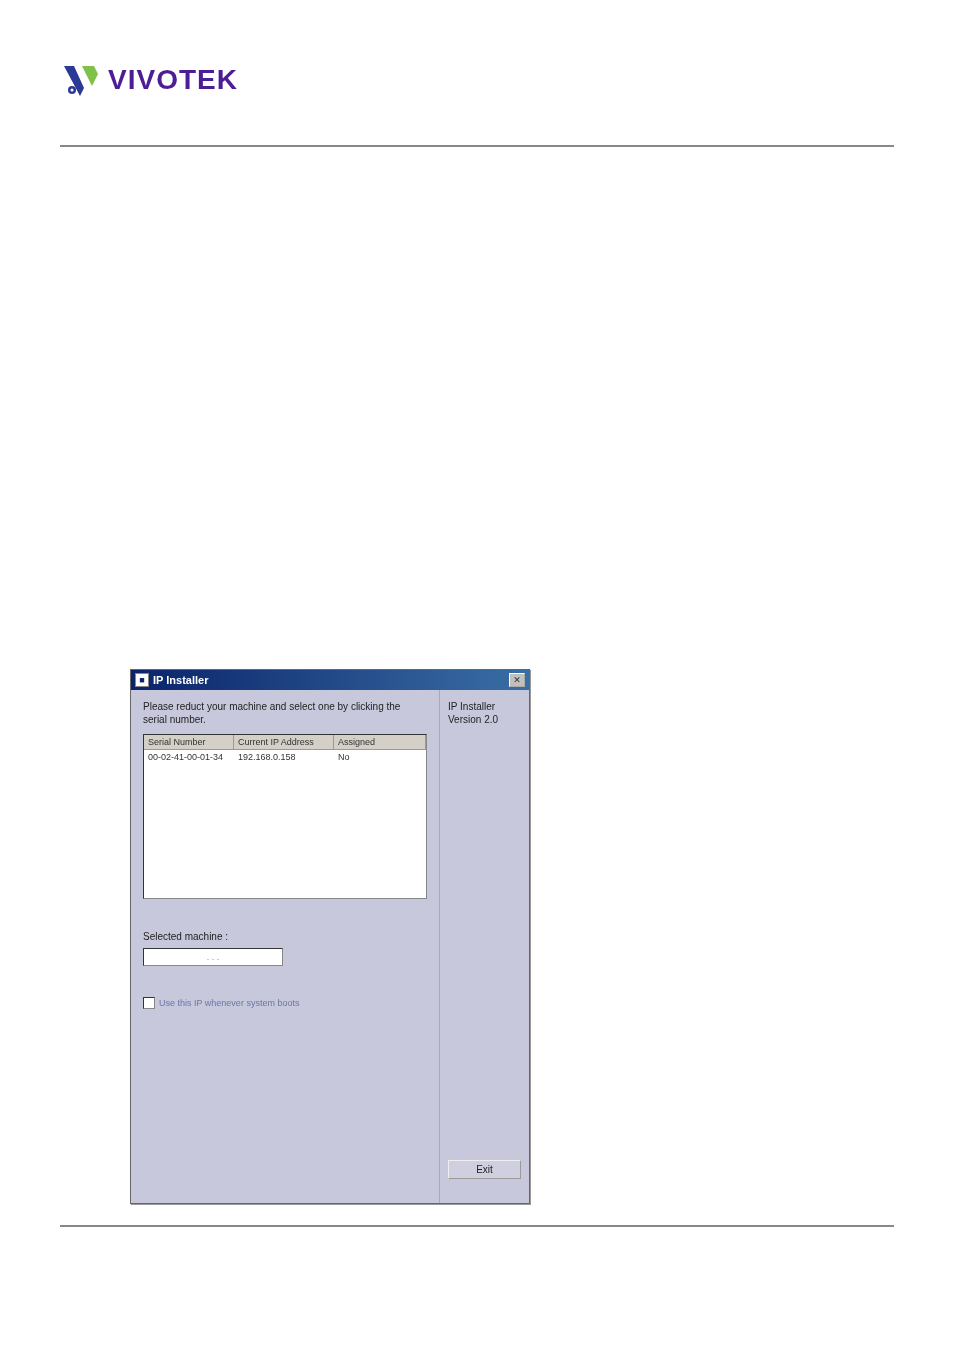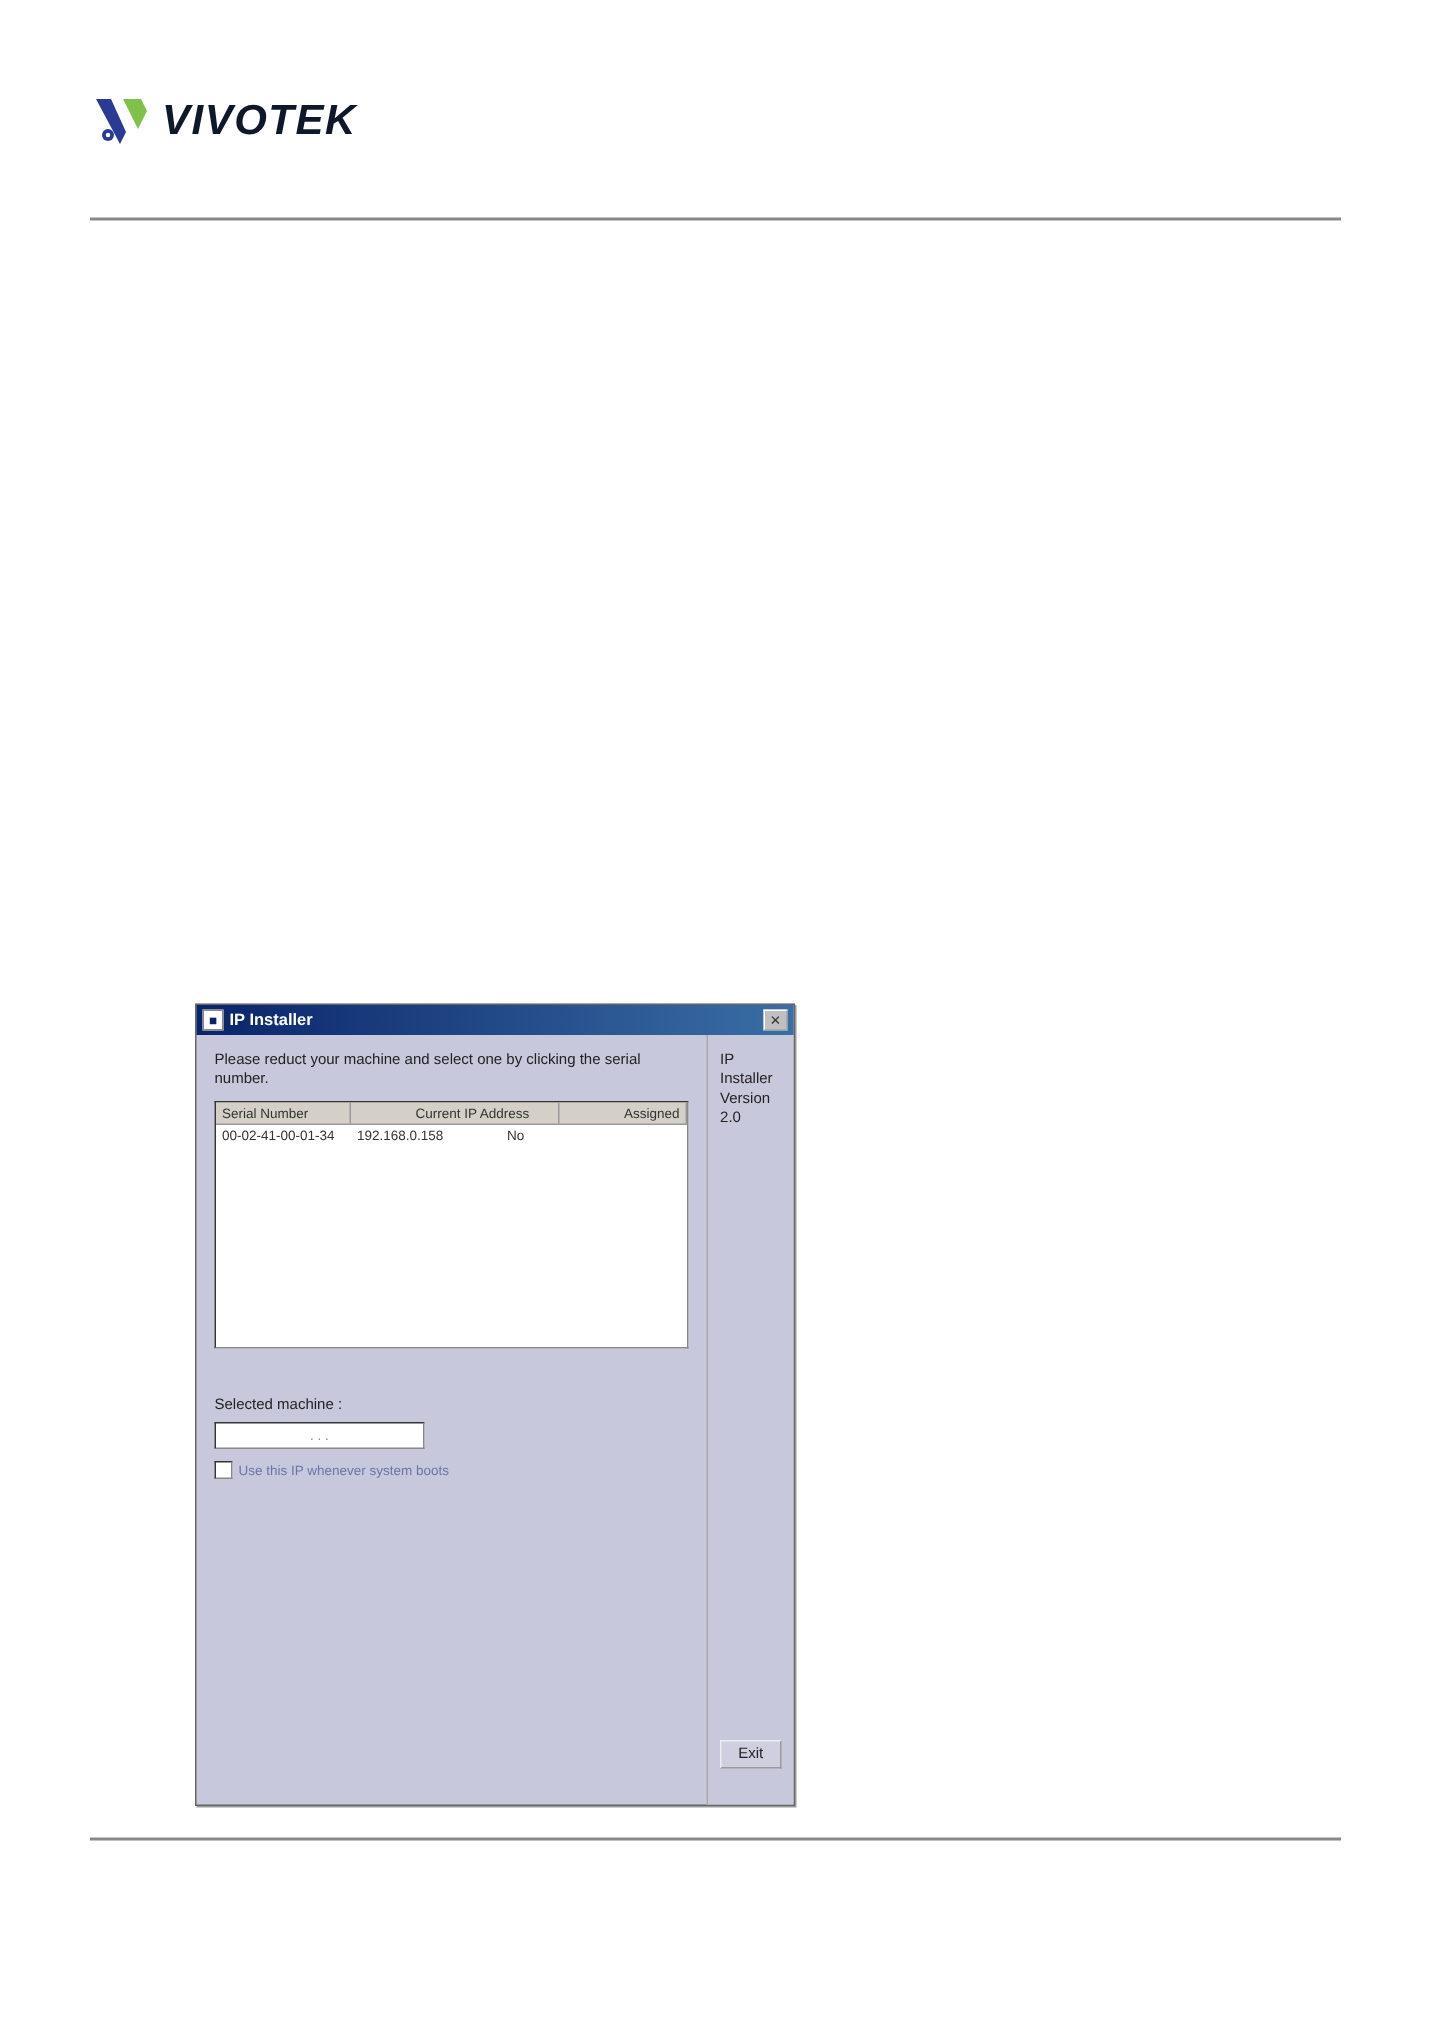"VIVOTEK" .logo-text { color: #0f172a -> #4c1d95; font-style: italic -> none }
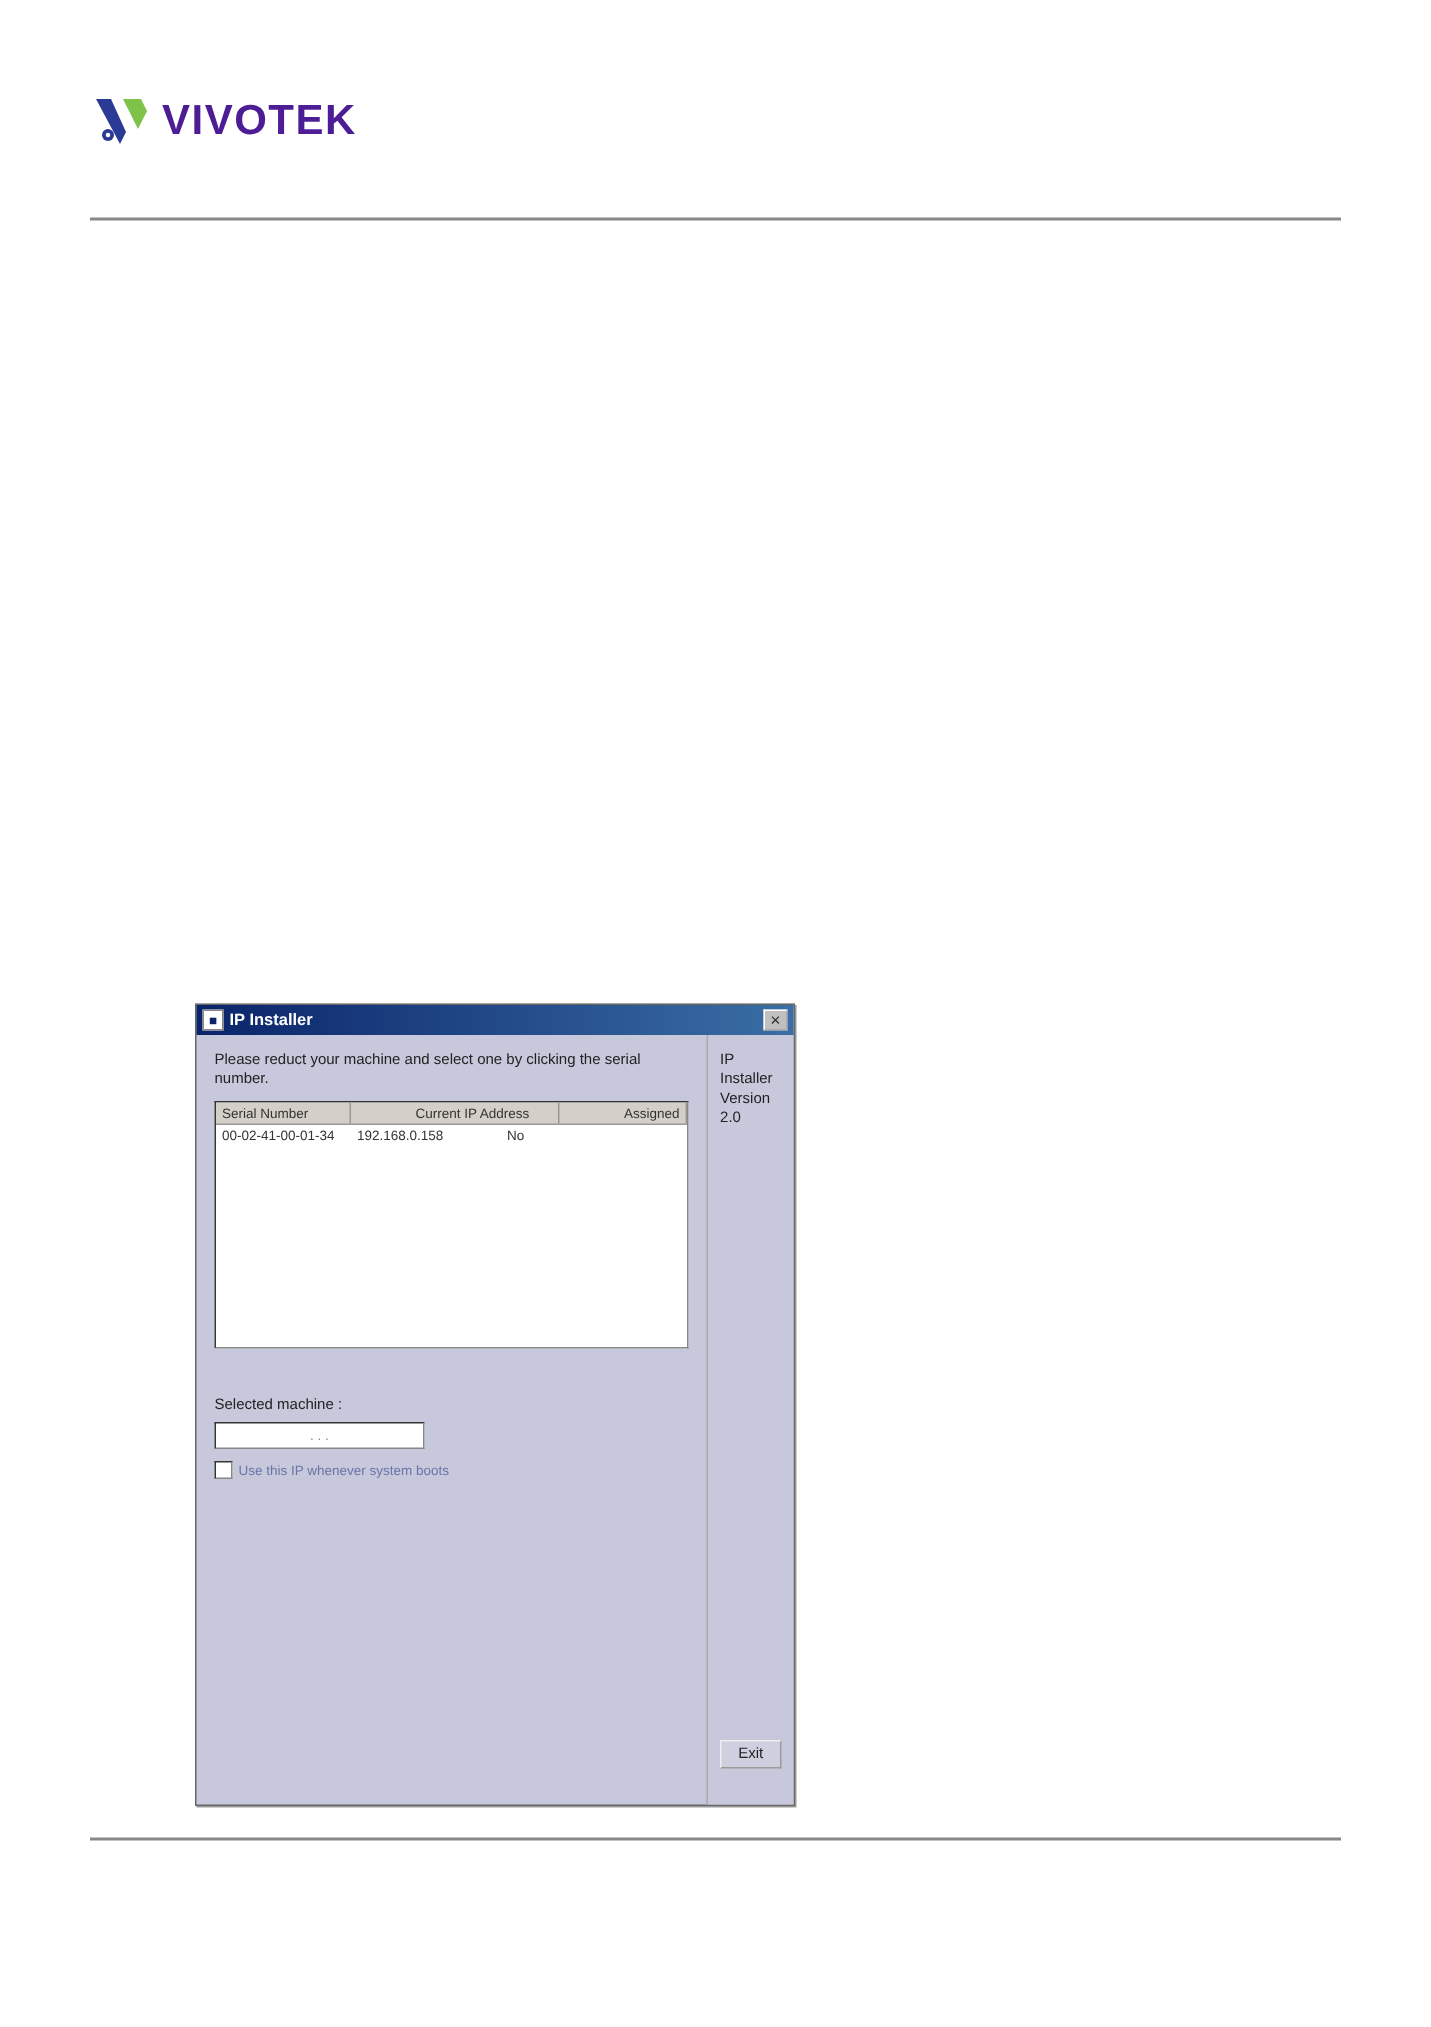"Serial Number" .list-header { gap: 39px -> none }
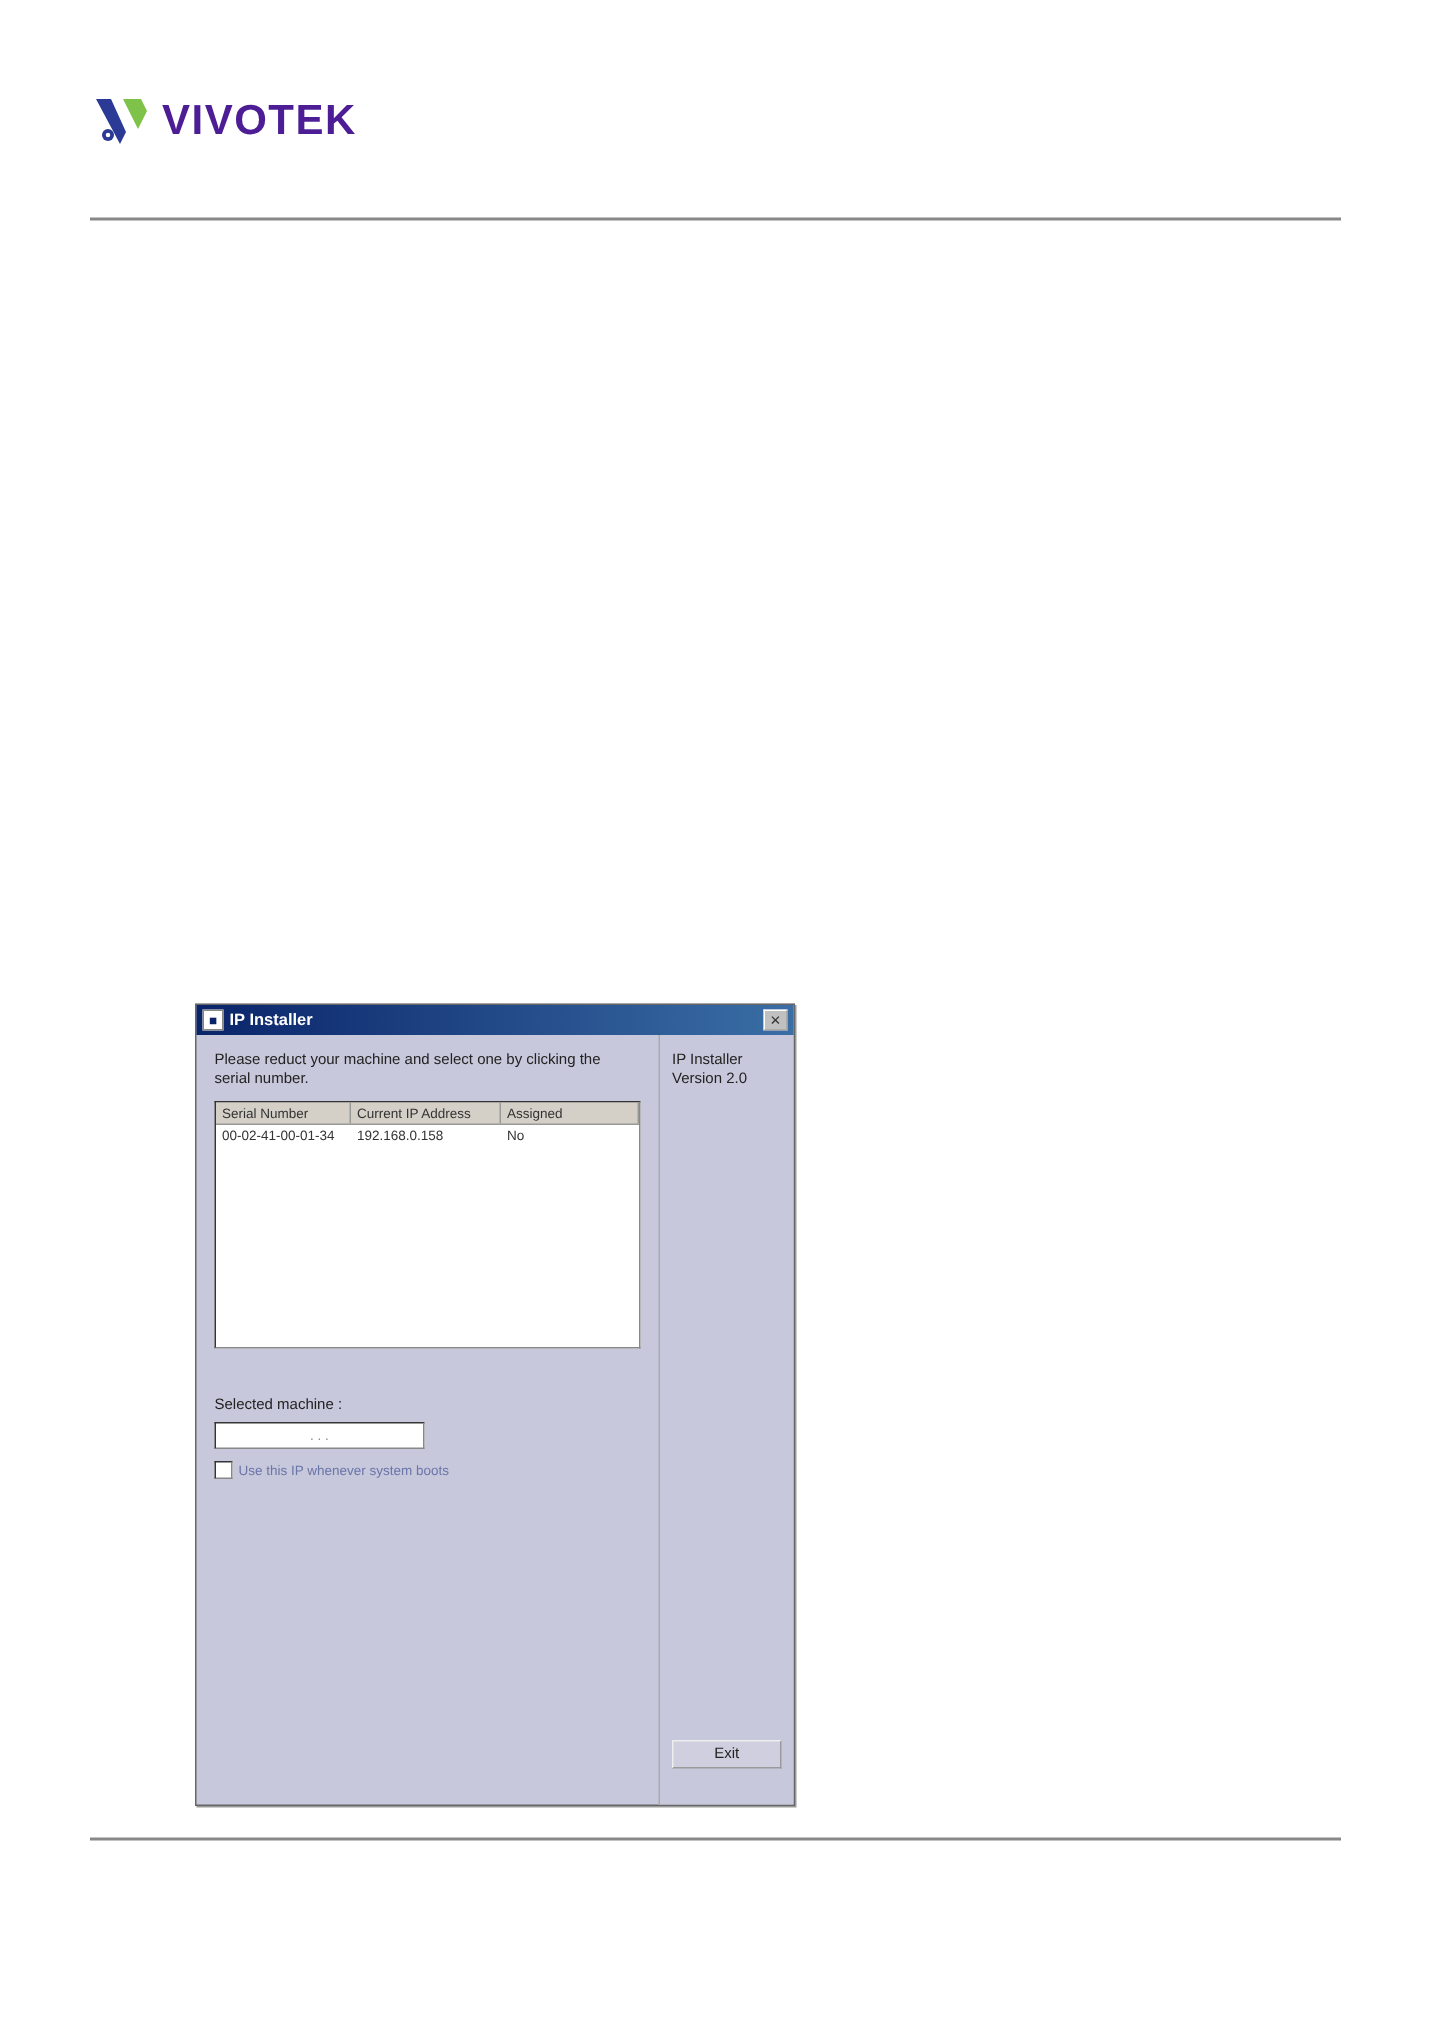"Use this IP whenever system" .checkbox-row { margin-top: 8px -> 31px }
